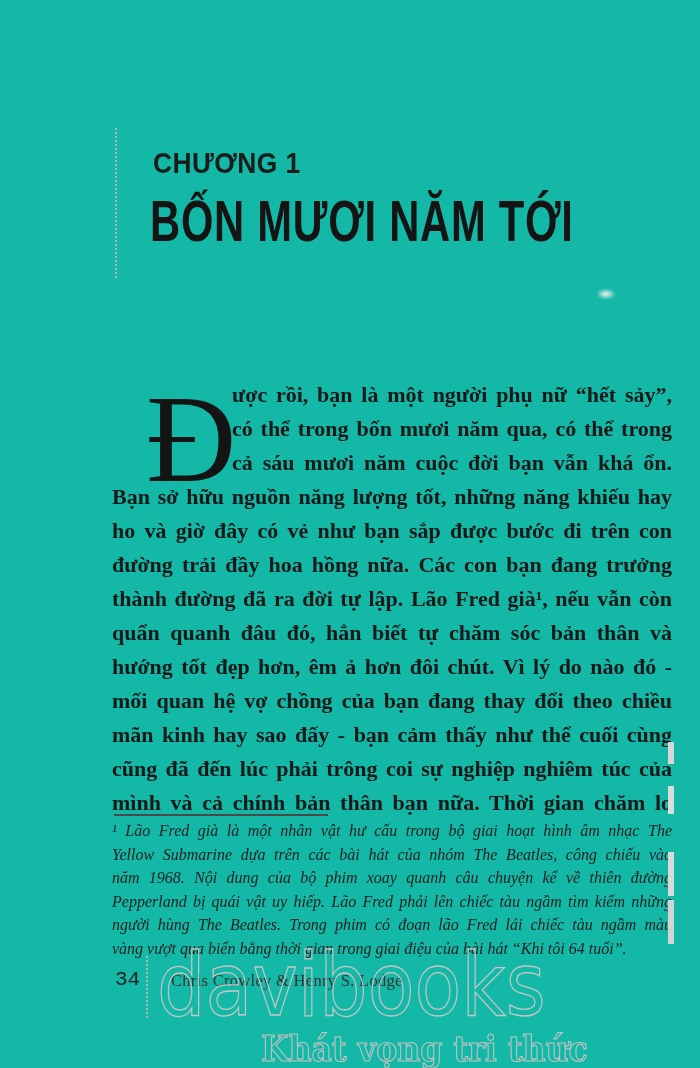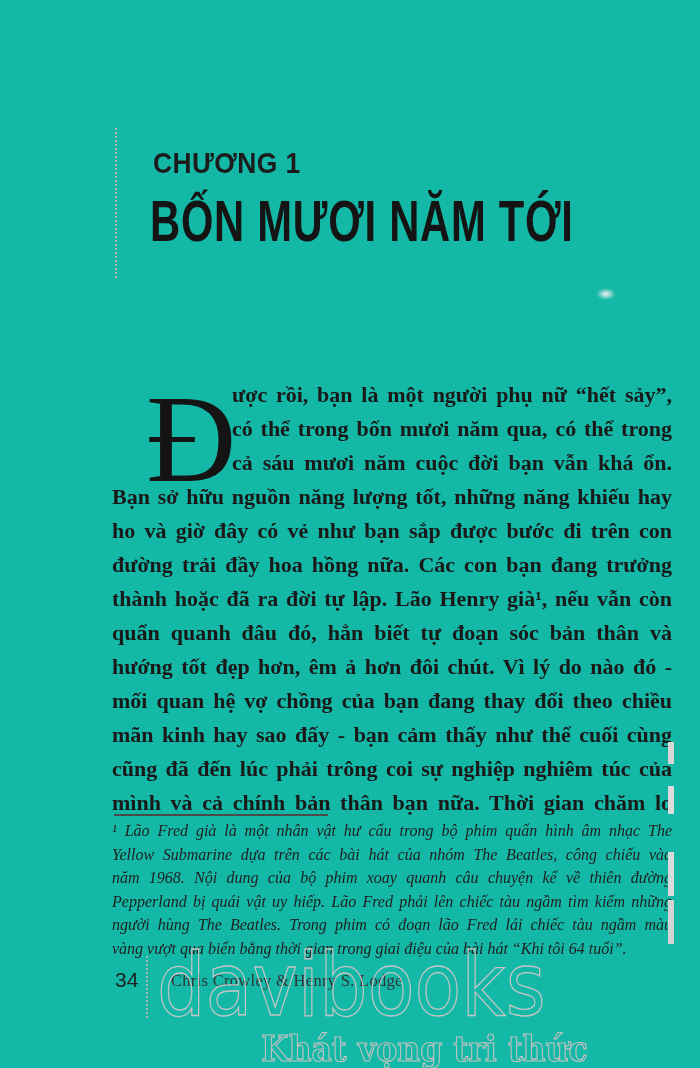"thành hoặc đã ra đời" div.bline { text: hoặc đã ra đời tự lập. Lão Henry -> đường đã ra đời tự lập. Lão Fred }
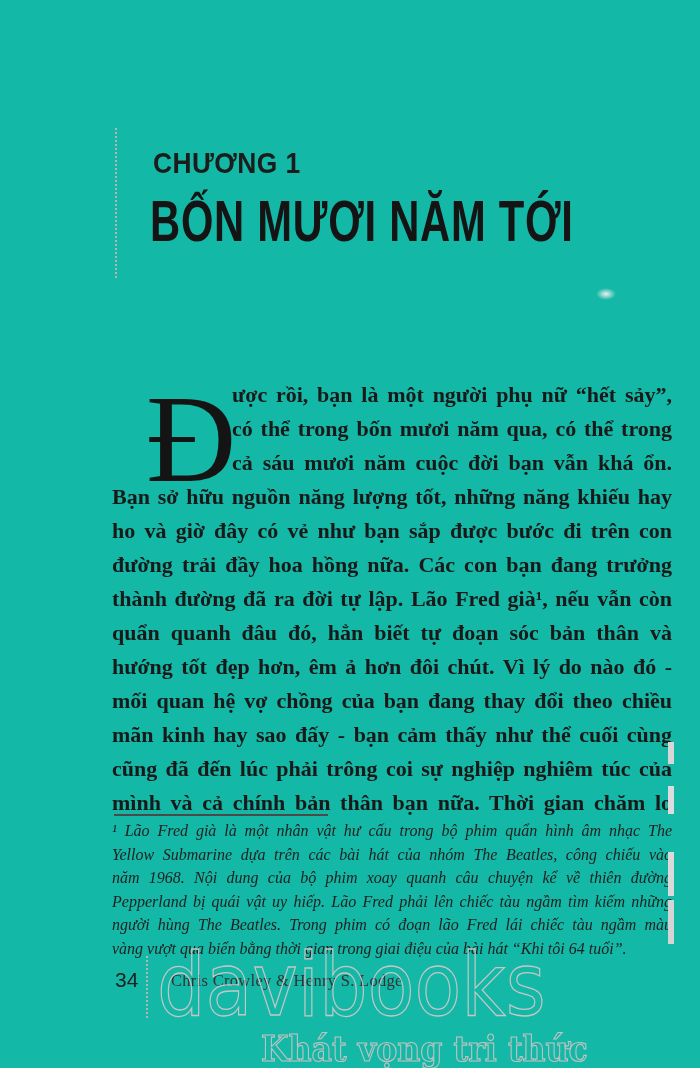"quẩn quanh đâu đó, hẳn" div.bline { text: đoạn -> chăm }
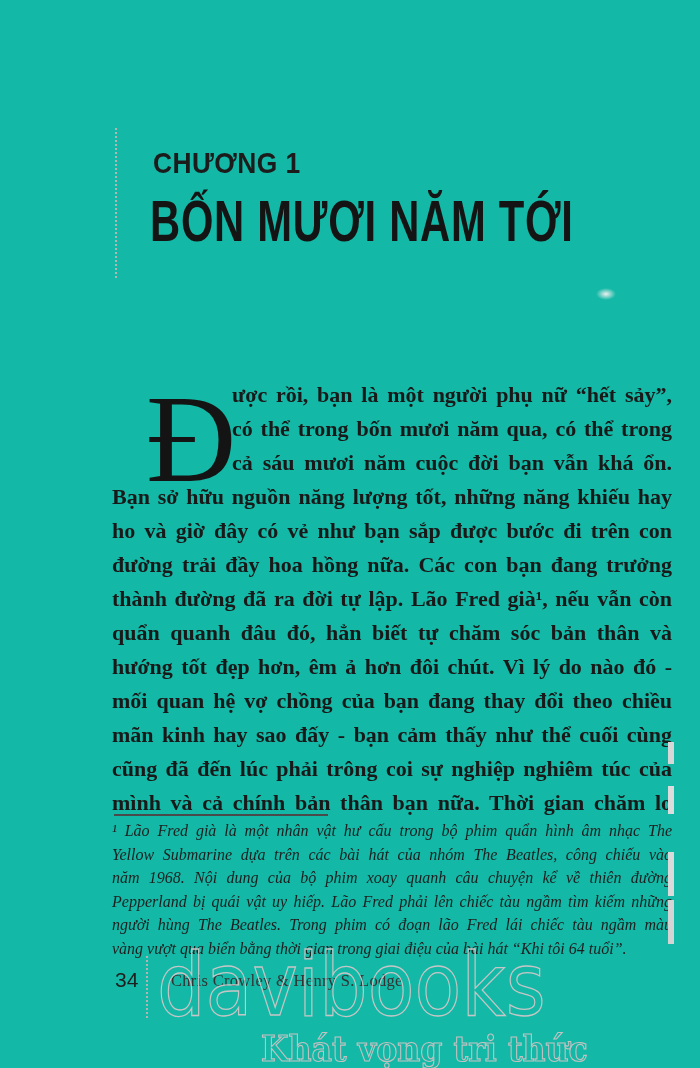"¹ Lão Fred già là" div.fline { text: phim quẩn -> giai hoạt }
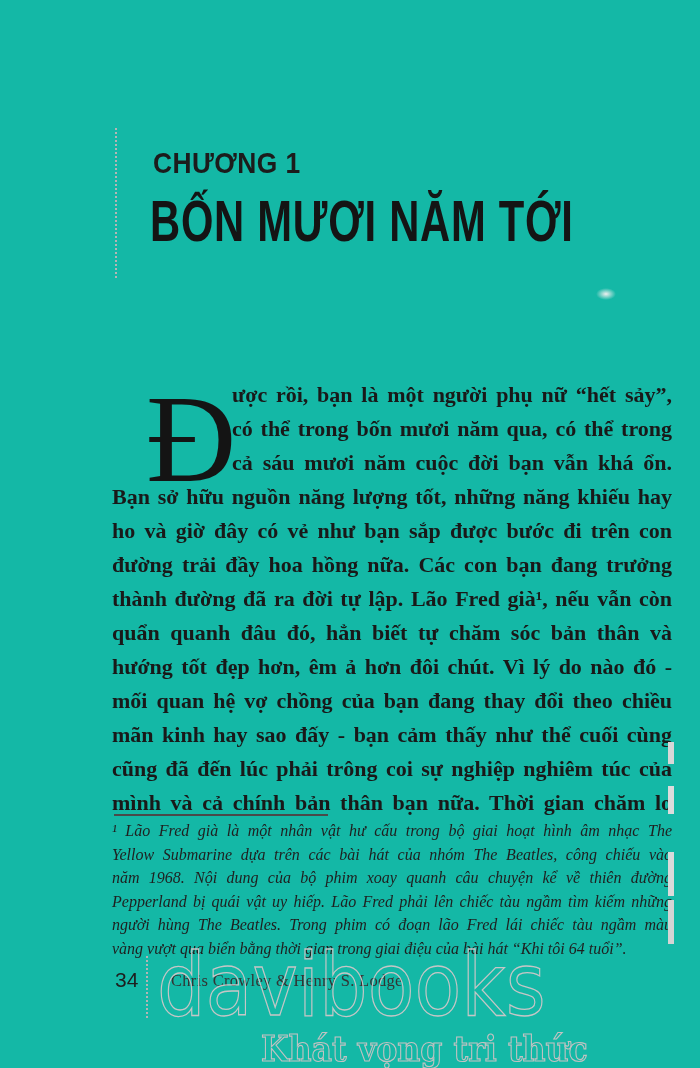"34" .page-number { font-family: Liberation Sans, sans-serif -> Liberation Mono, monospace }
